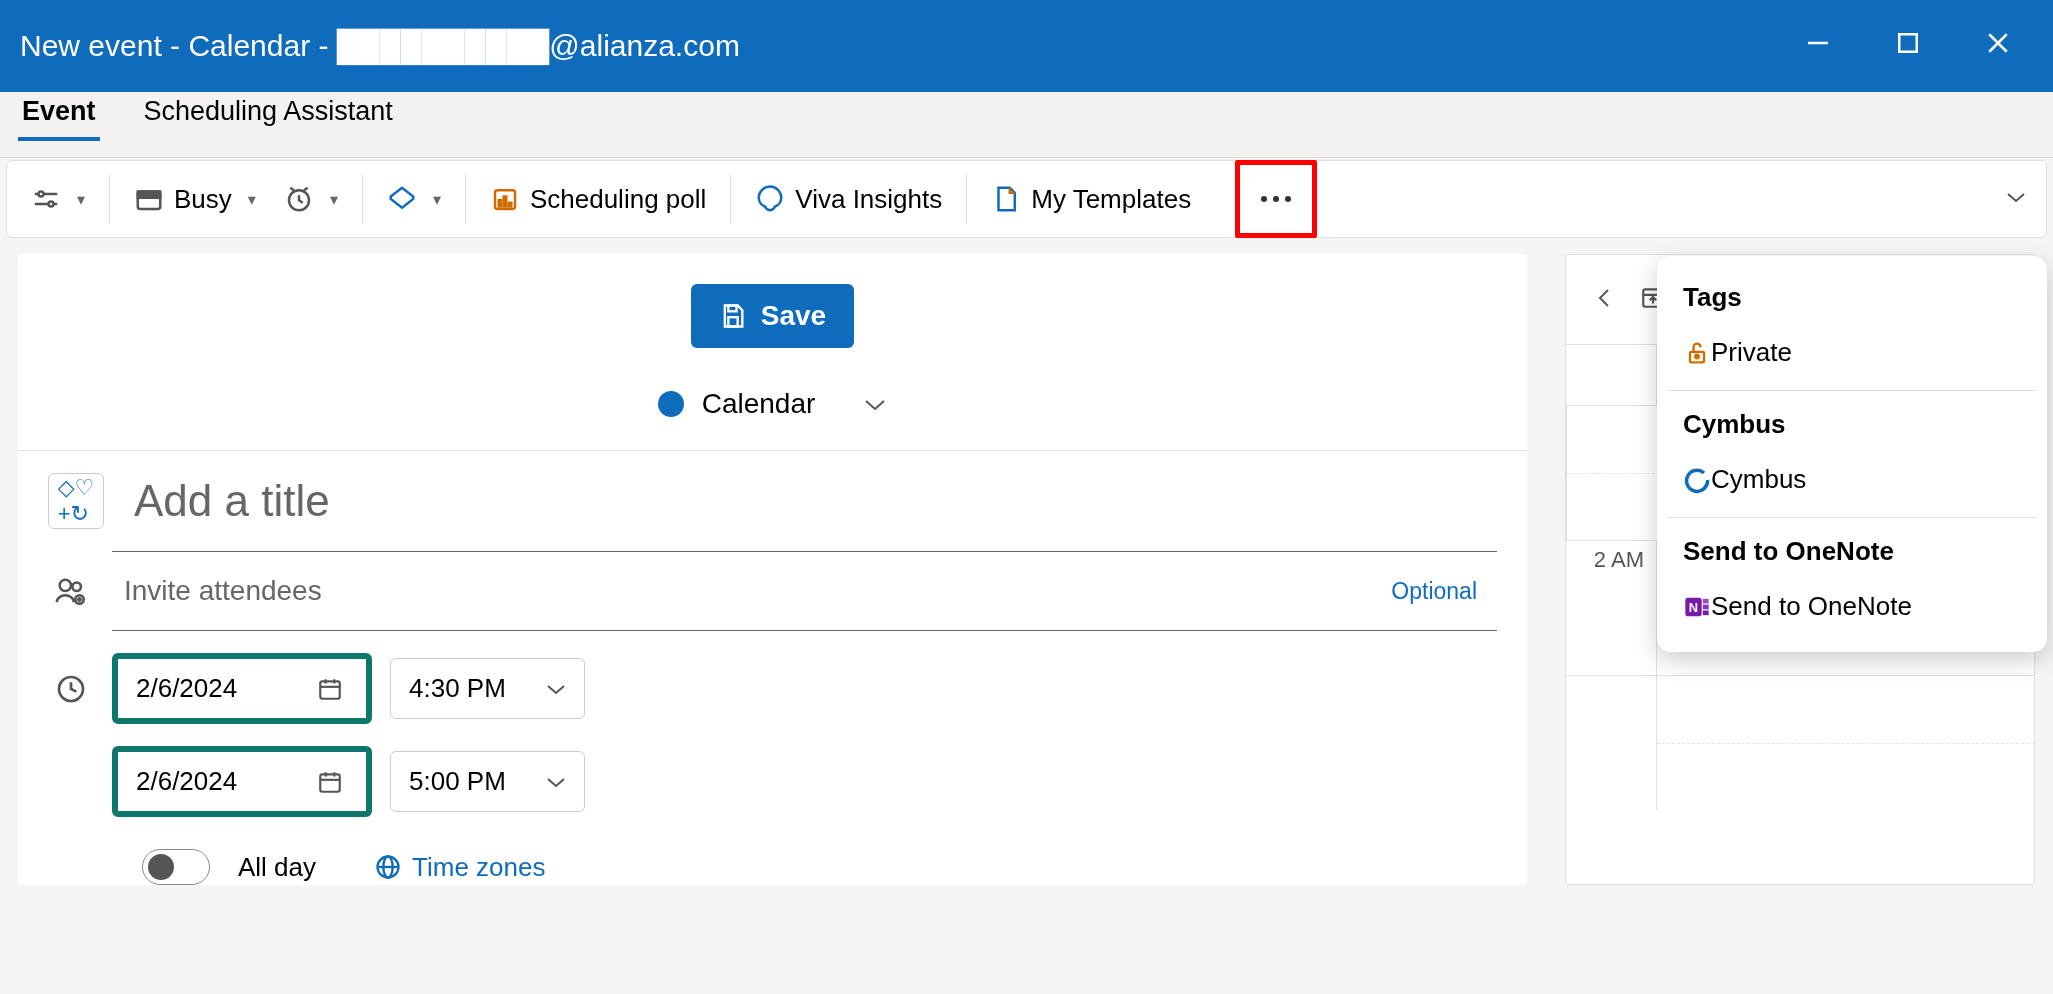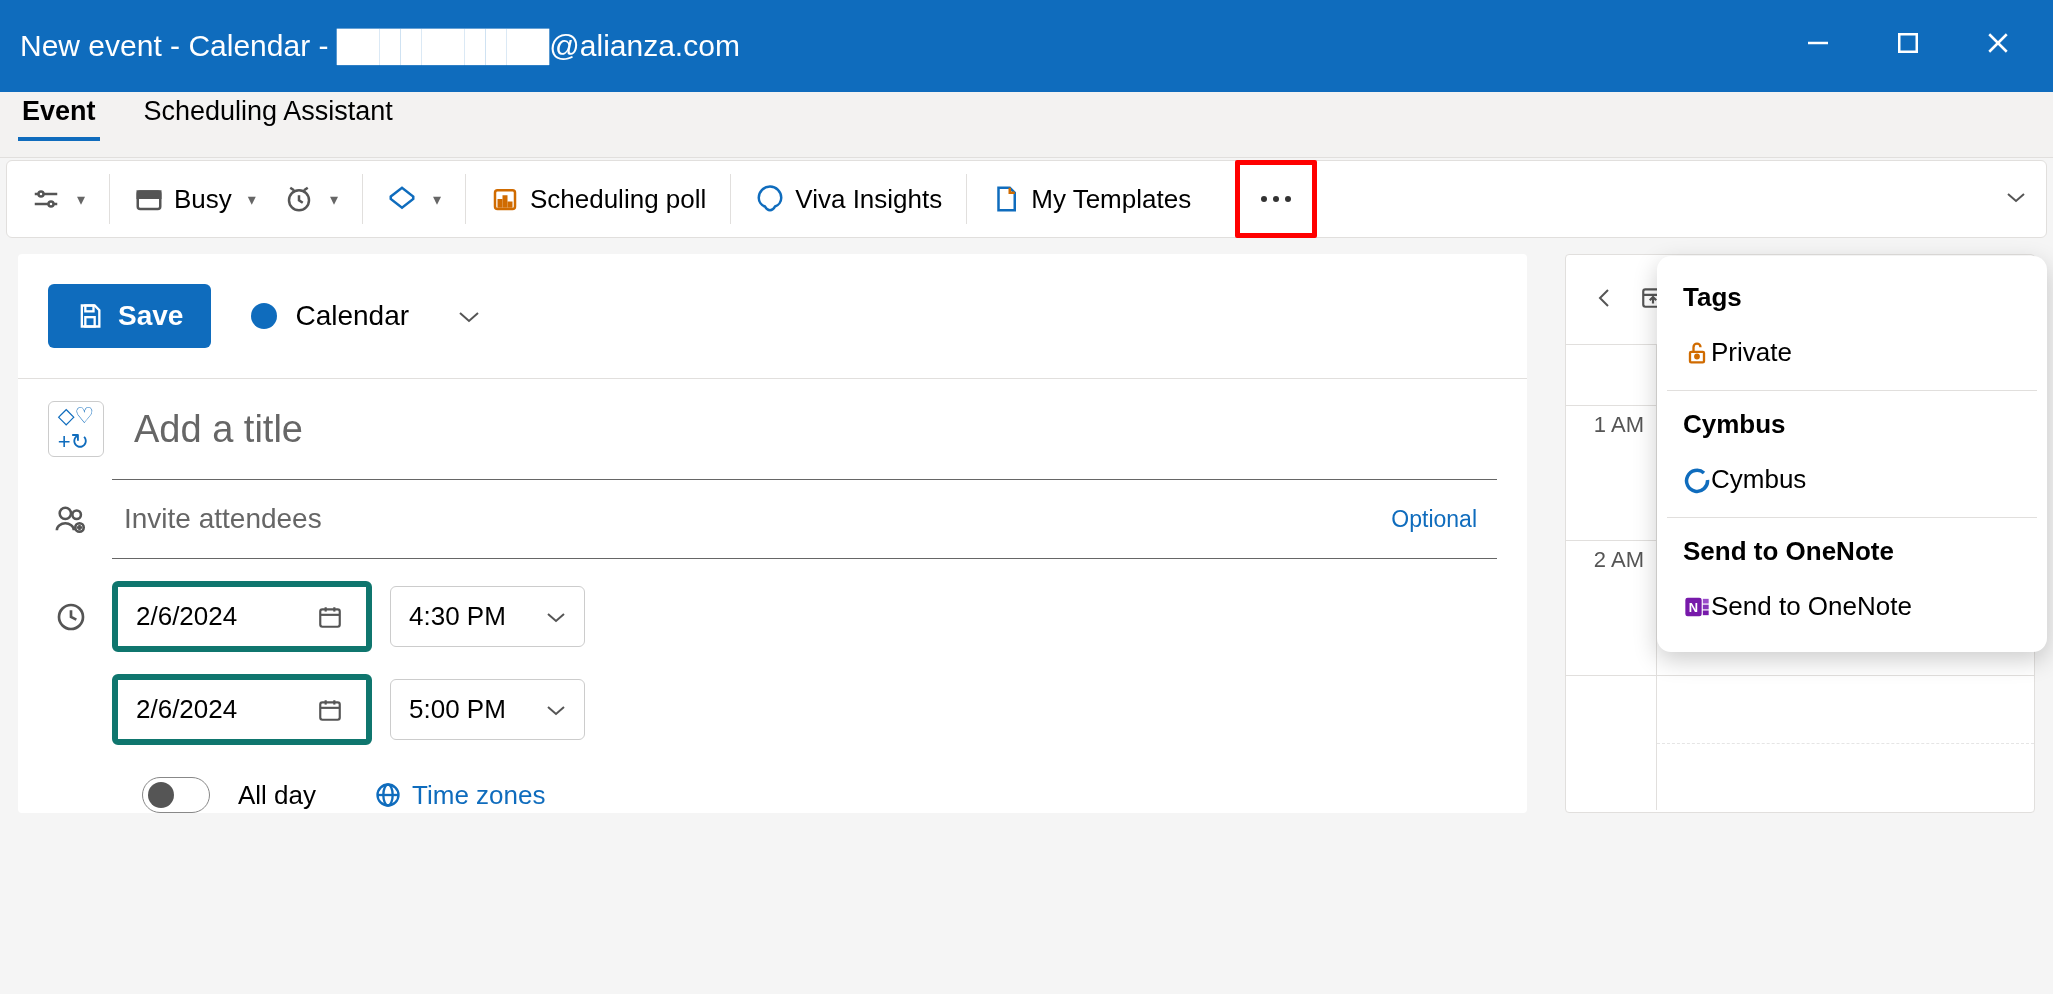"Save" .save-row { flex-direction: none -> column }
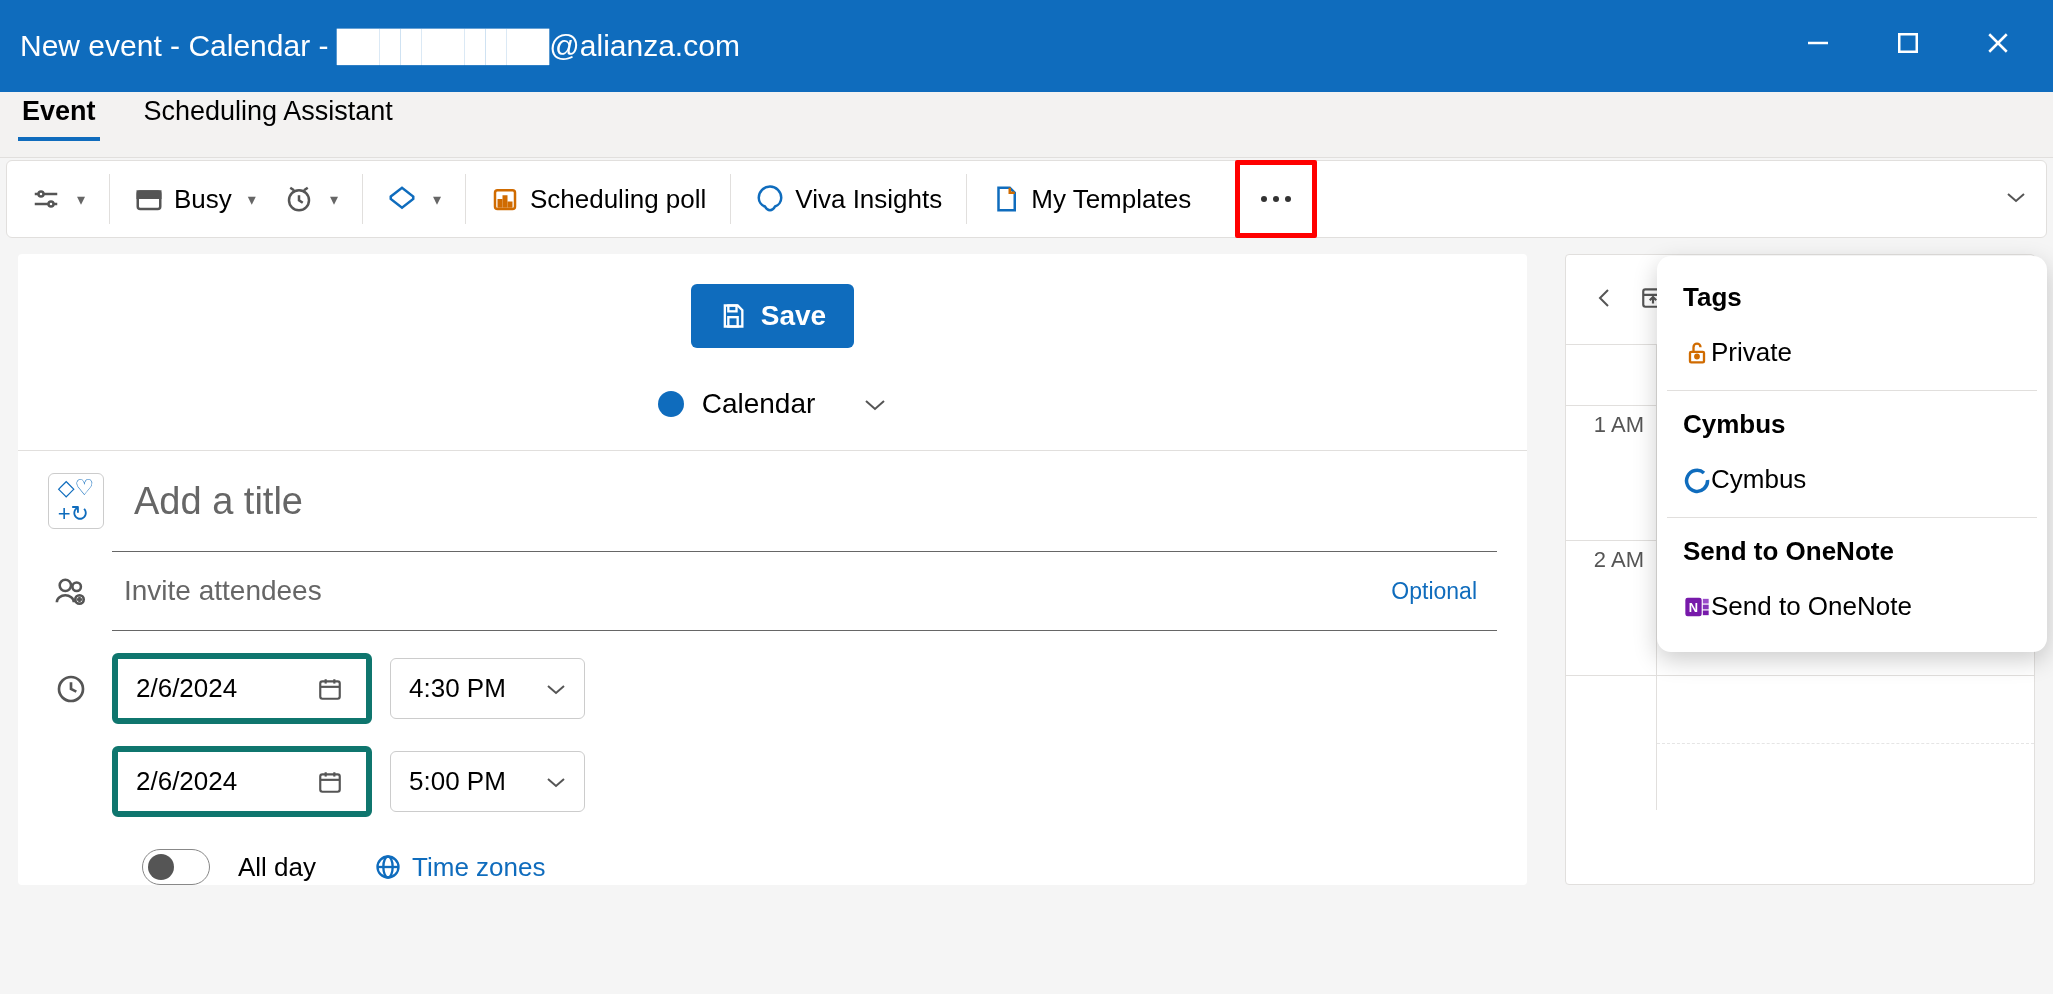"1 AM" div.label { html: <div>1 AM</div> -> none }
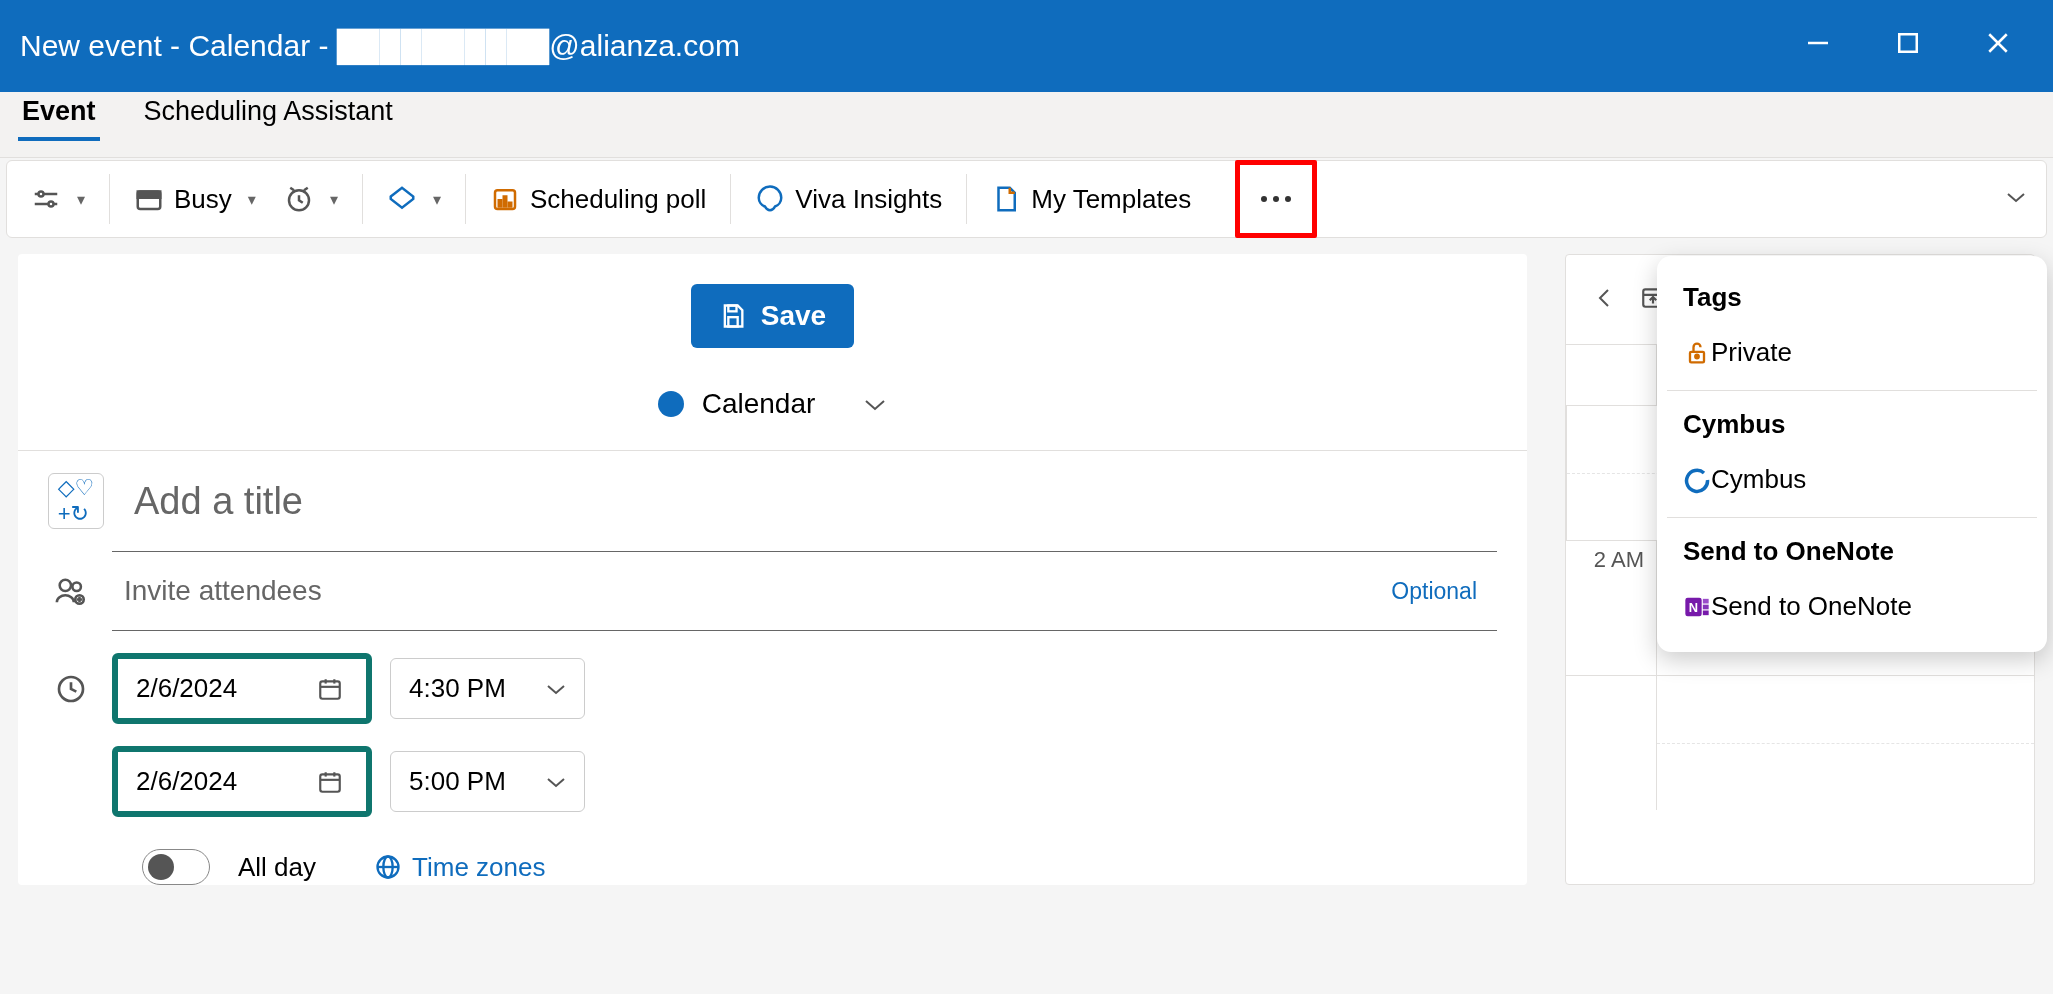"Add a title" .title-input { font-size: 38px -> 44px }
